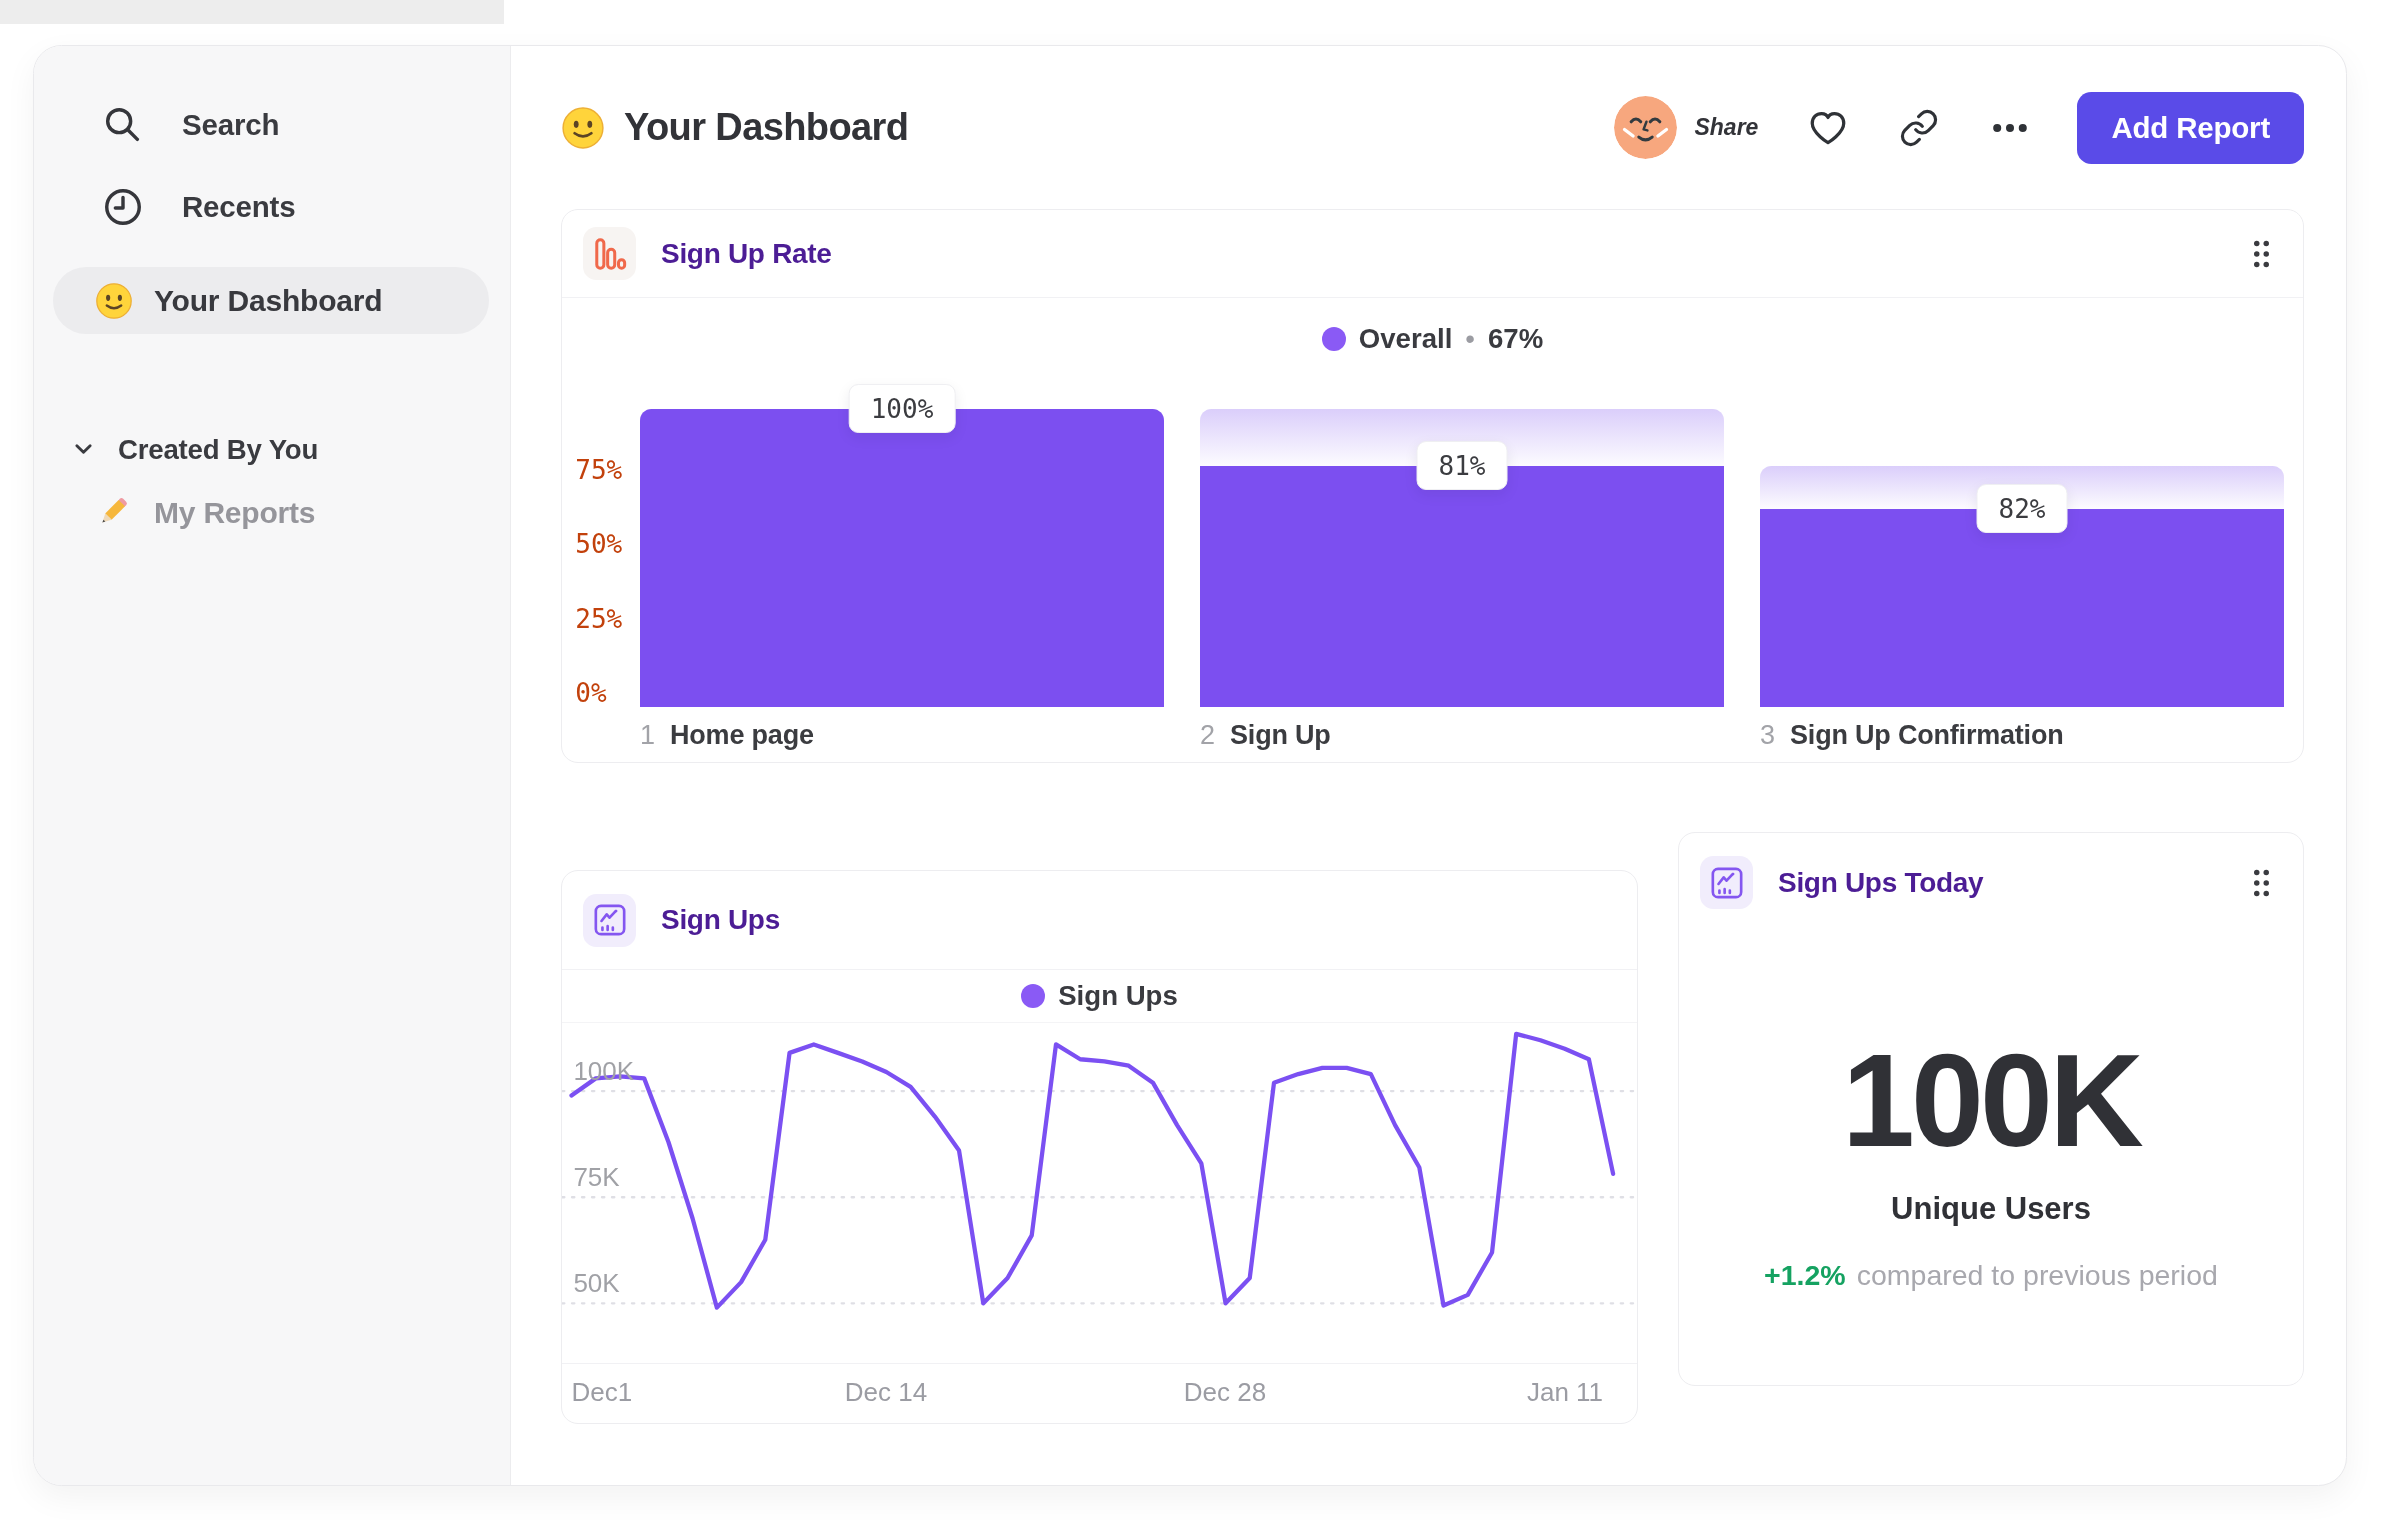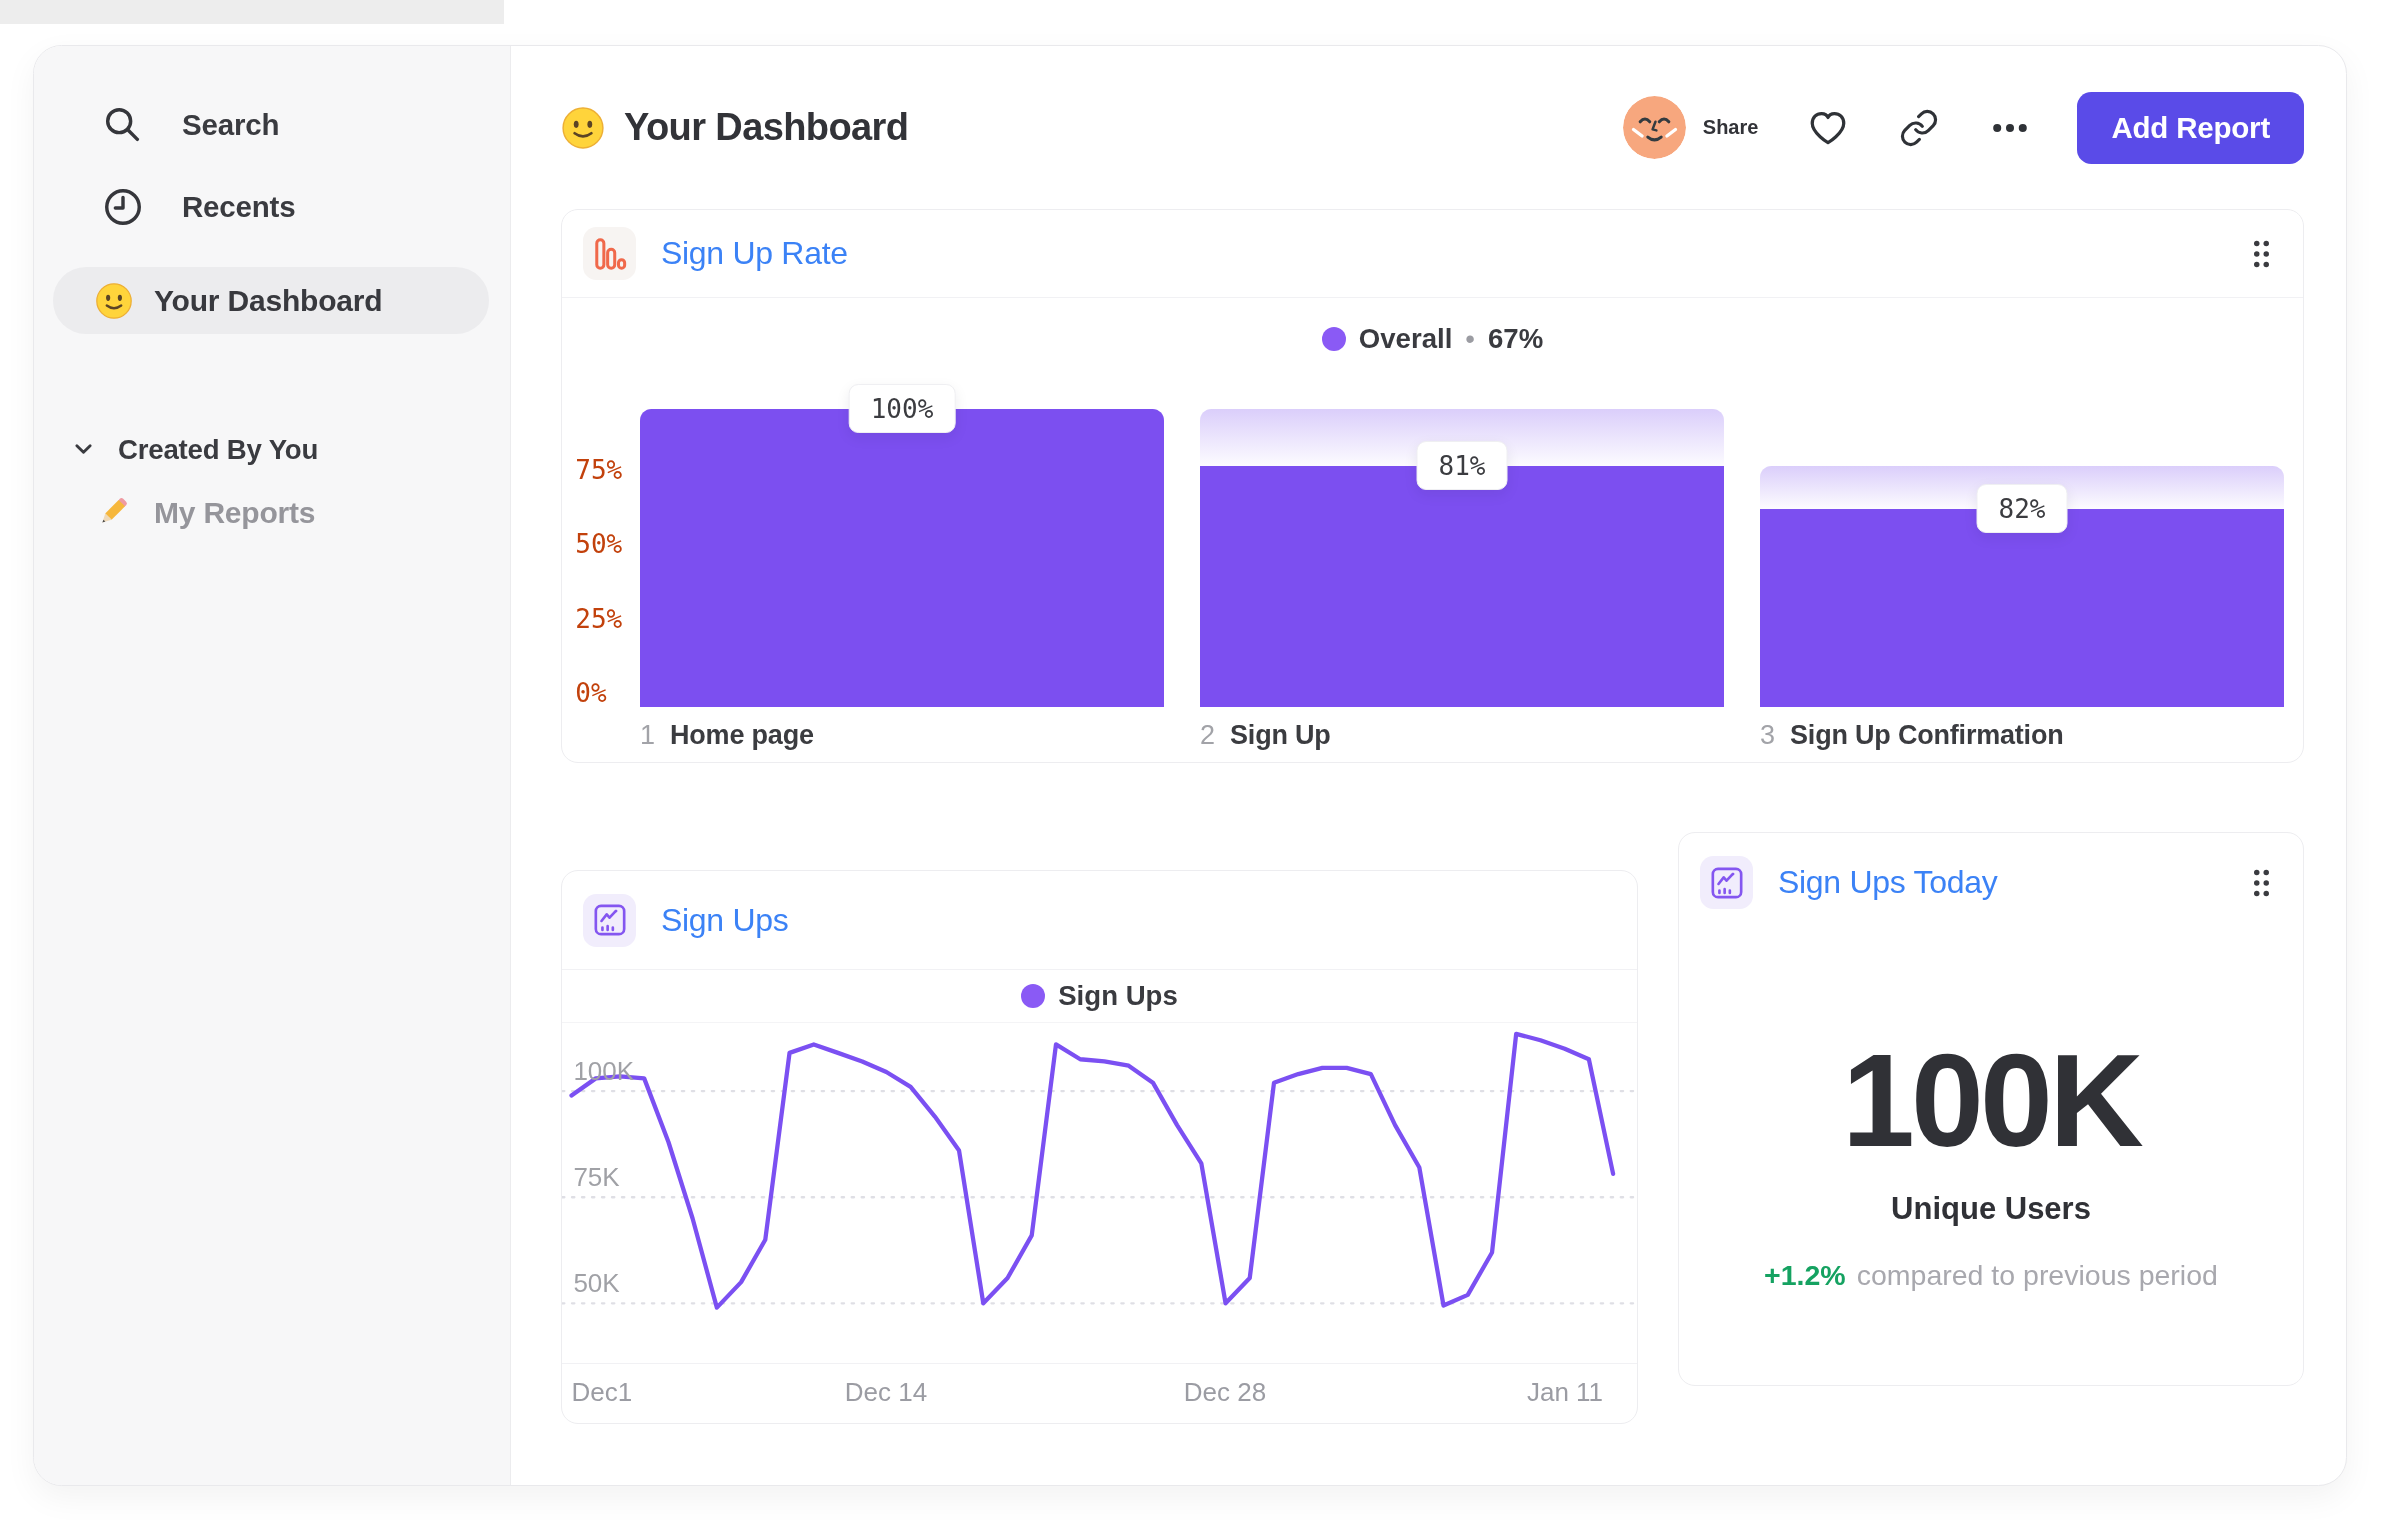"Share" .share-label { font-size: 20px -> 23px; font-style: none -> italic }
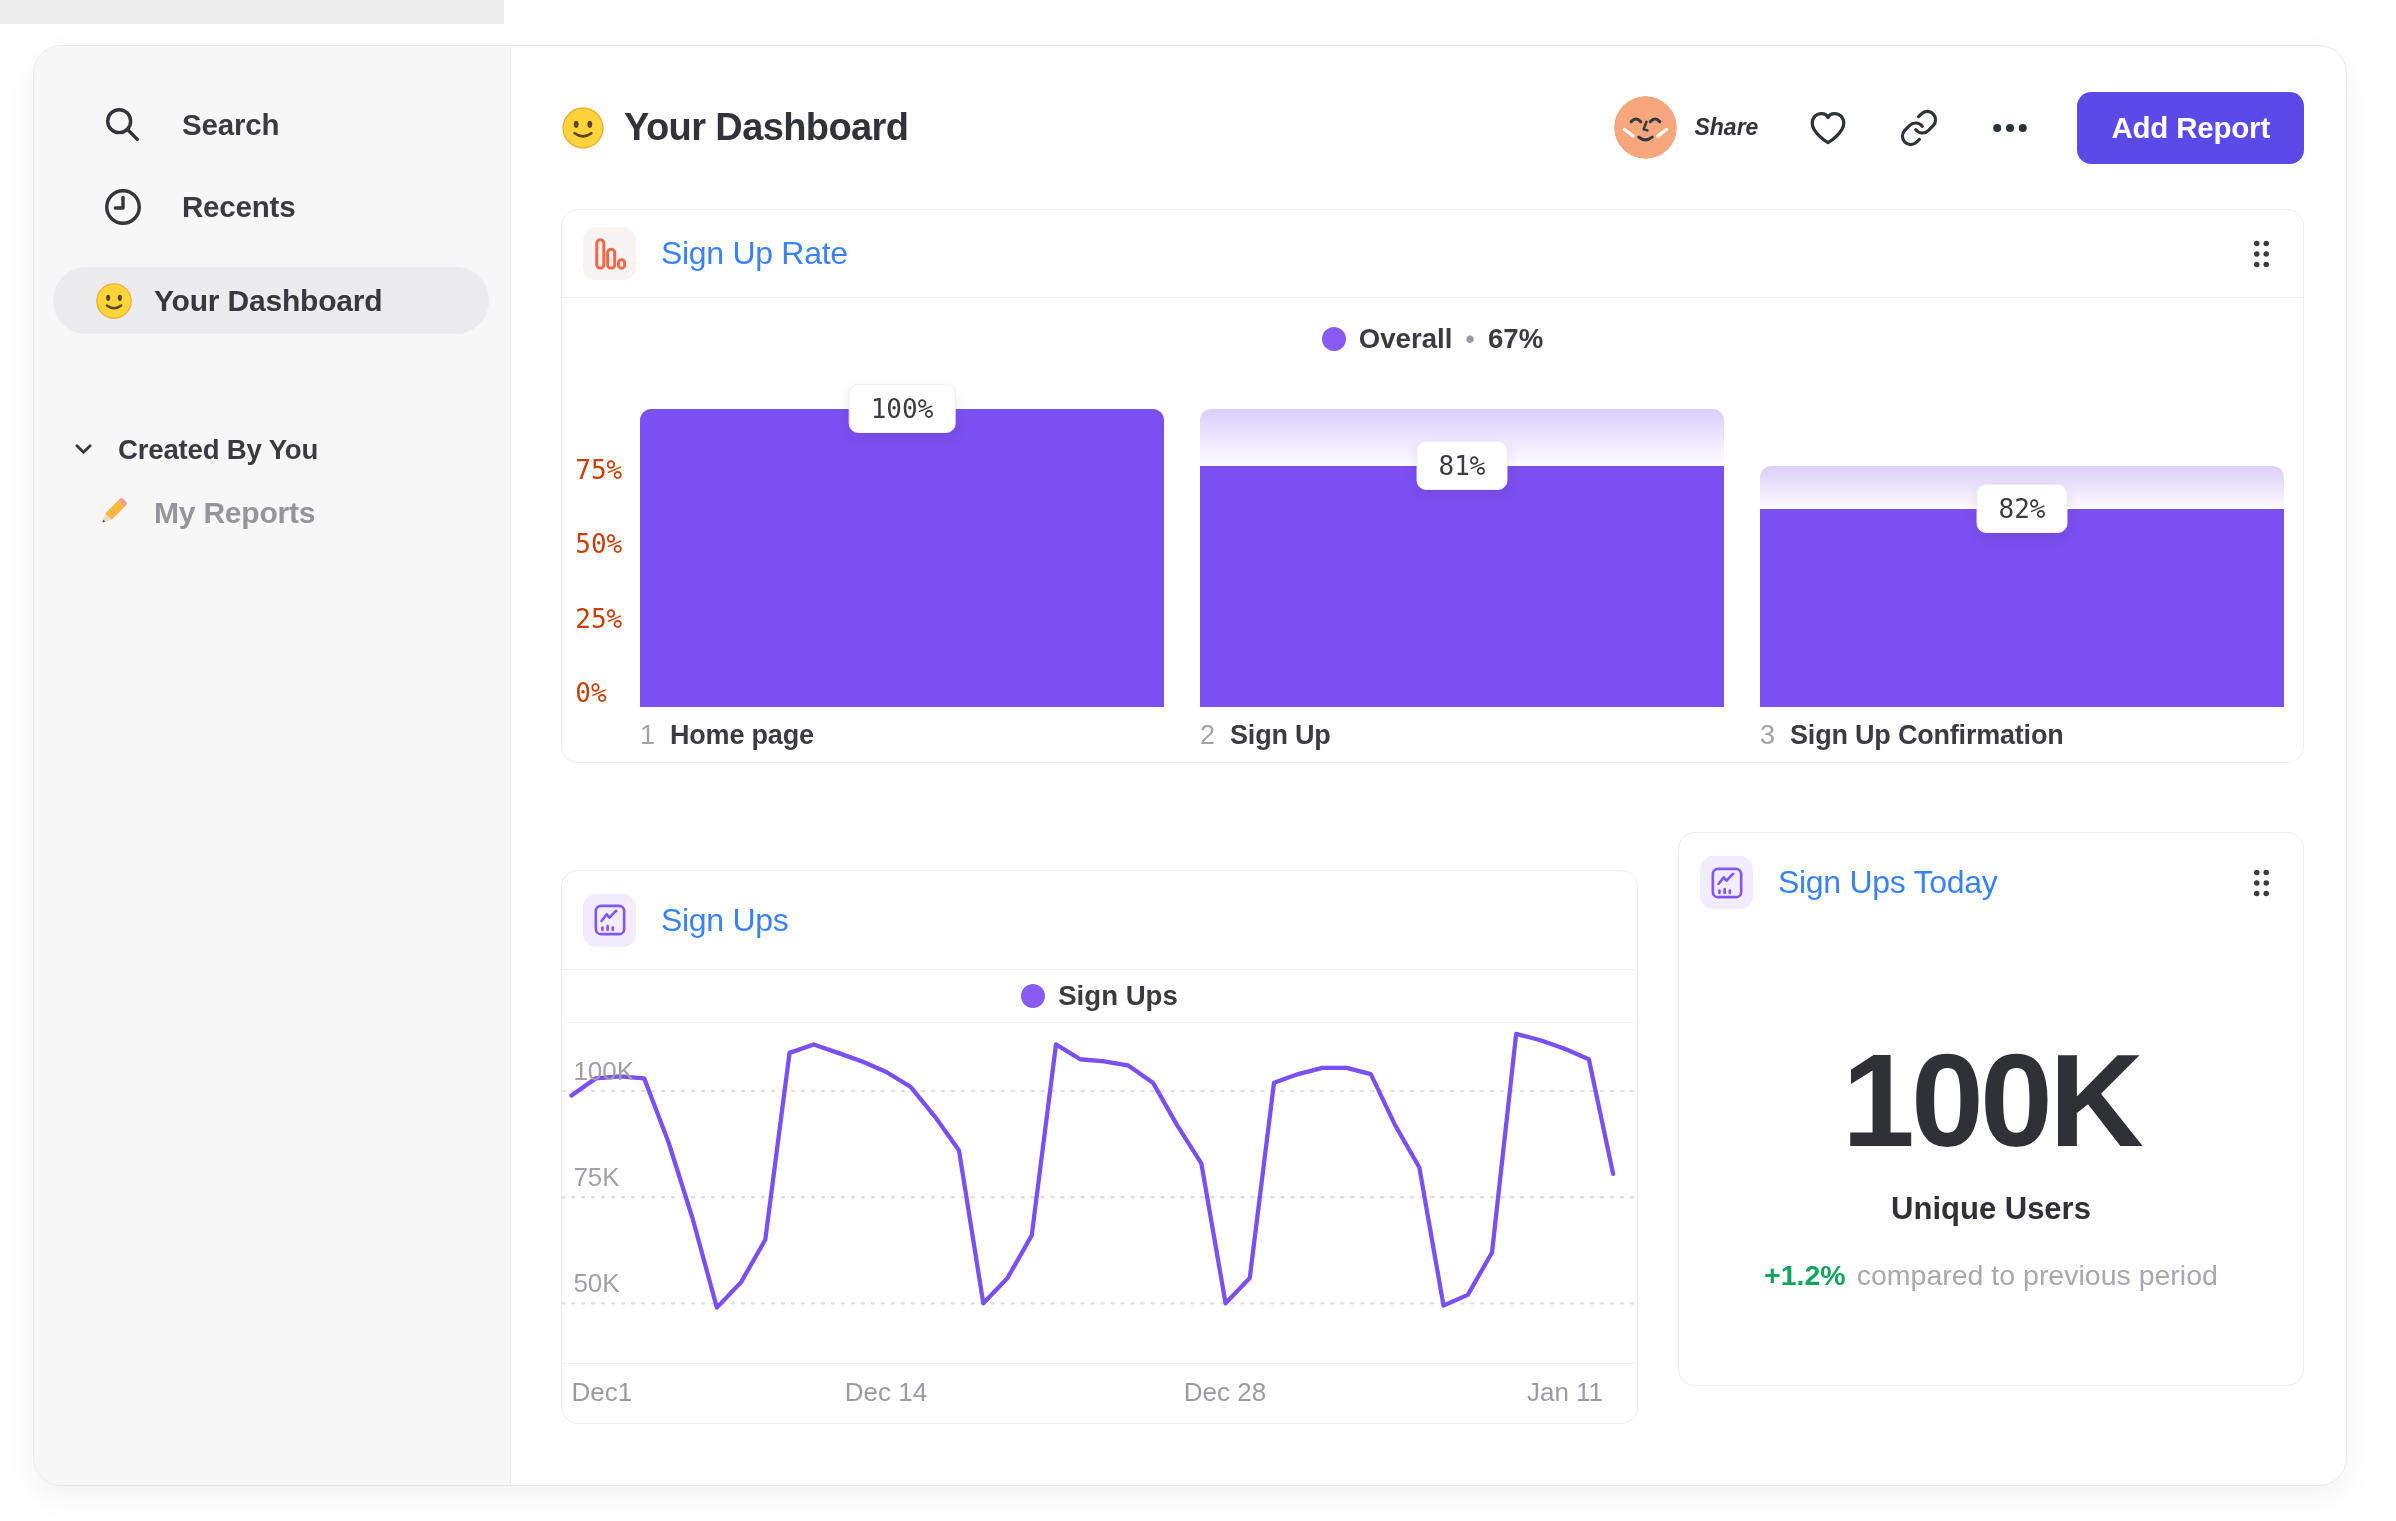"Sign Up Rate" .card-title { color: #3b82f6 -> #4c1d95; font-size: 32px -> 28px; font-weight: 400 -> 700 }
